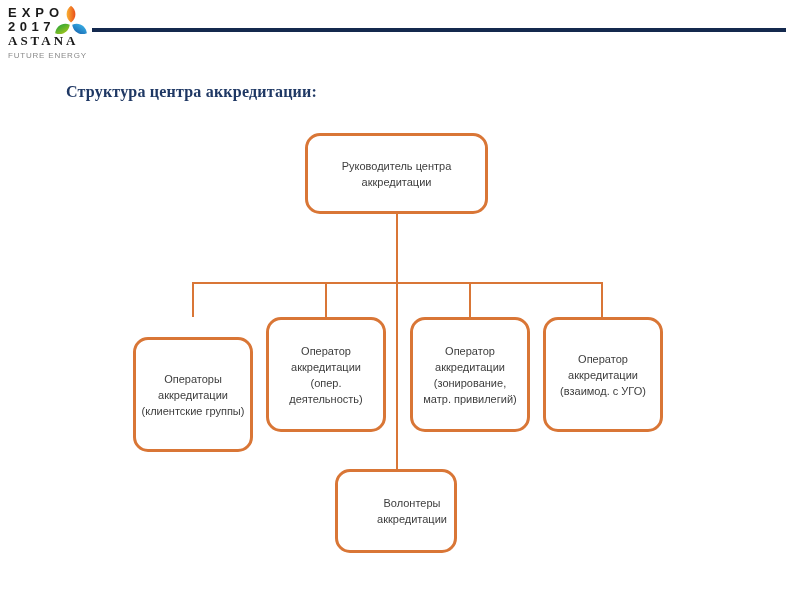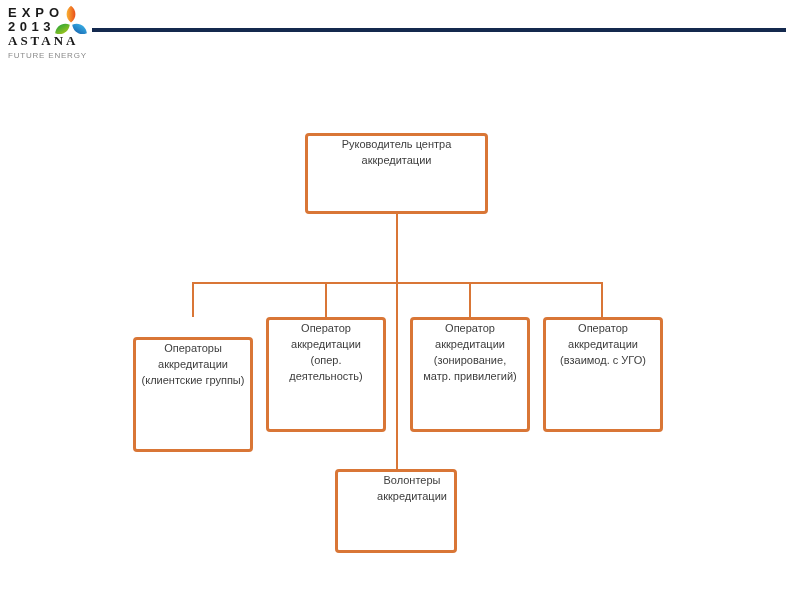"2013" div.logo-line { text: 2013 -> 2017 }
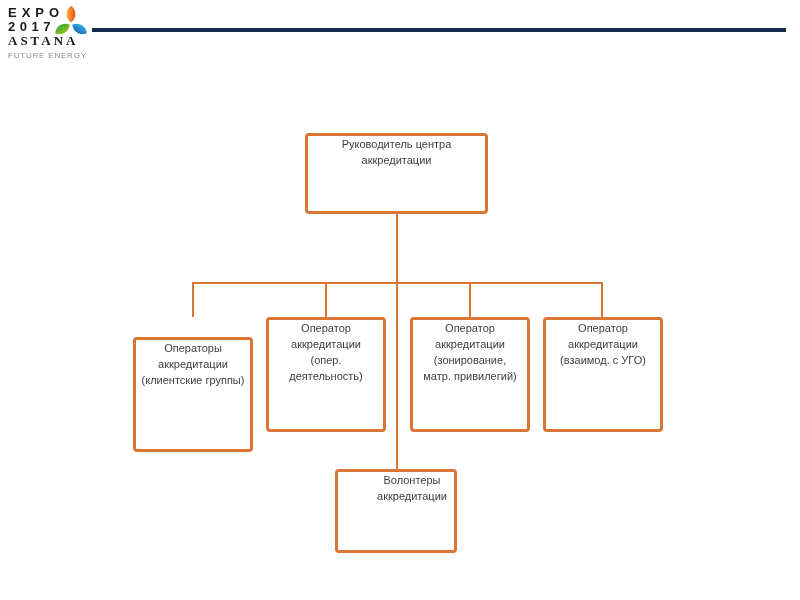"Структура центра аккредитации:" div.page-title { html: none -> <div>Структура центра аккредитации:</div> }
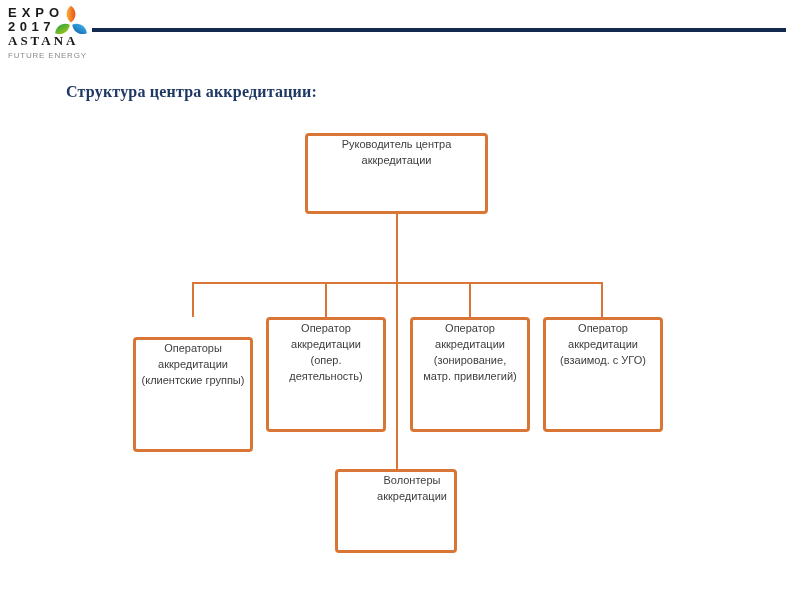"Руководитель центра" .org-box { align-items: flex-start -> center; border-radius: 4px -> 15px }
